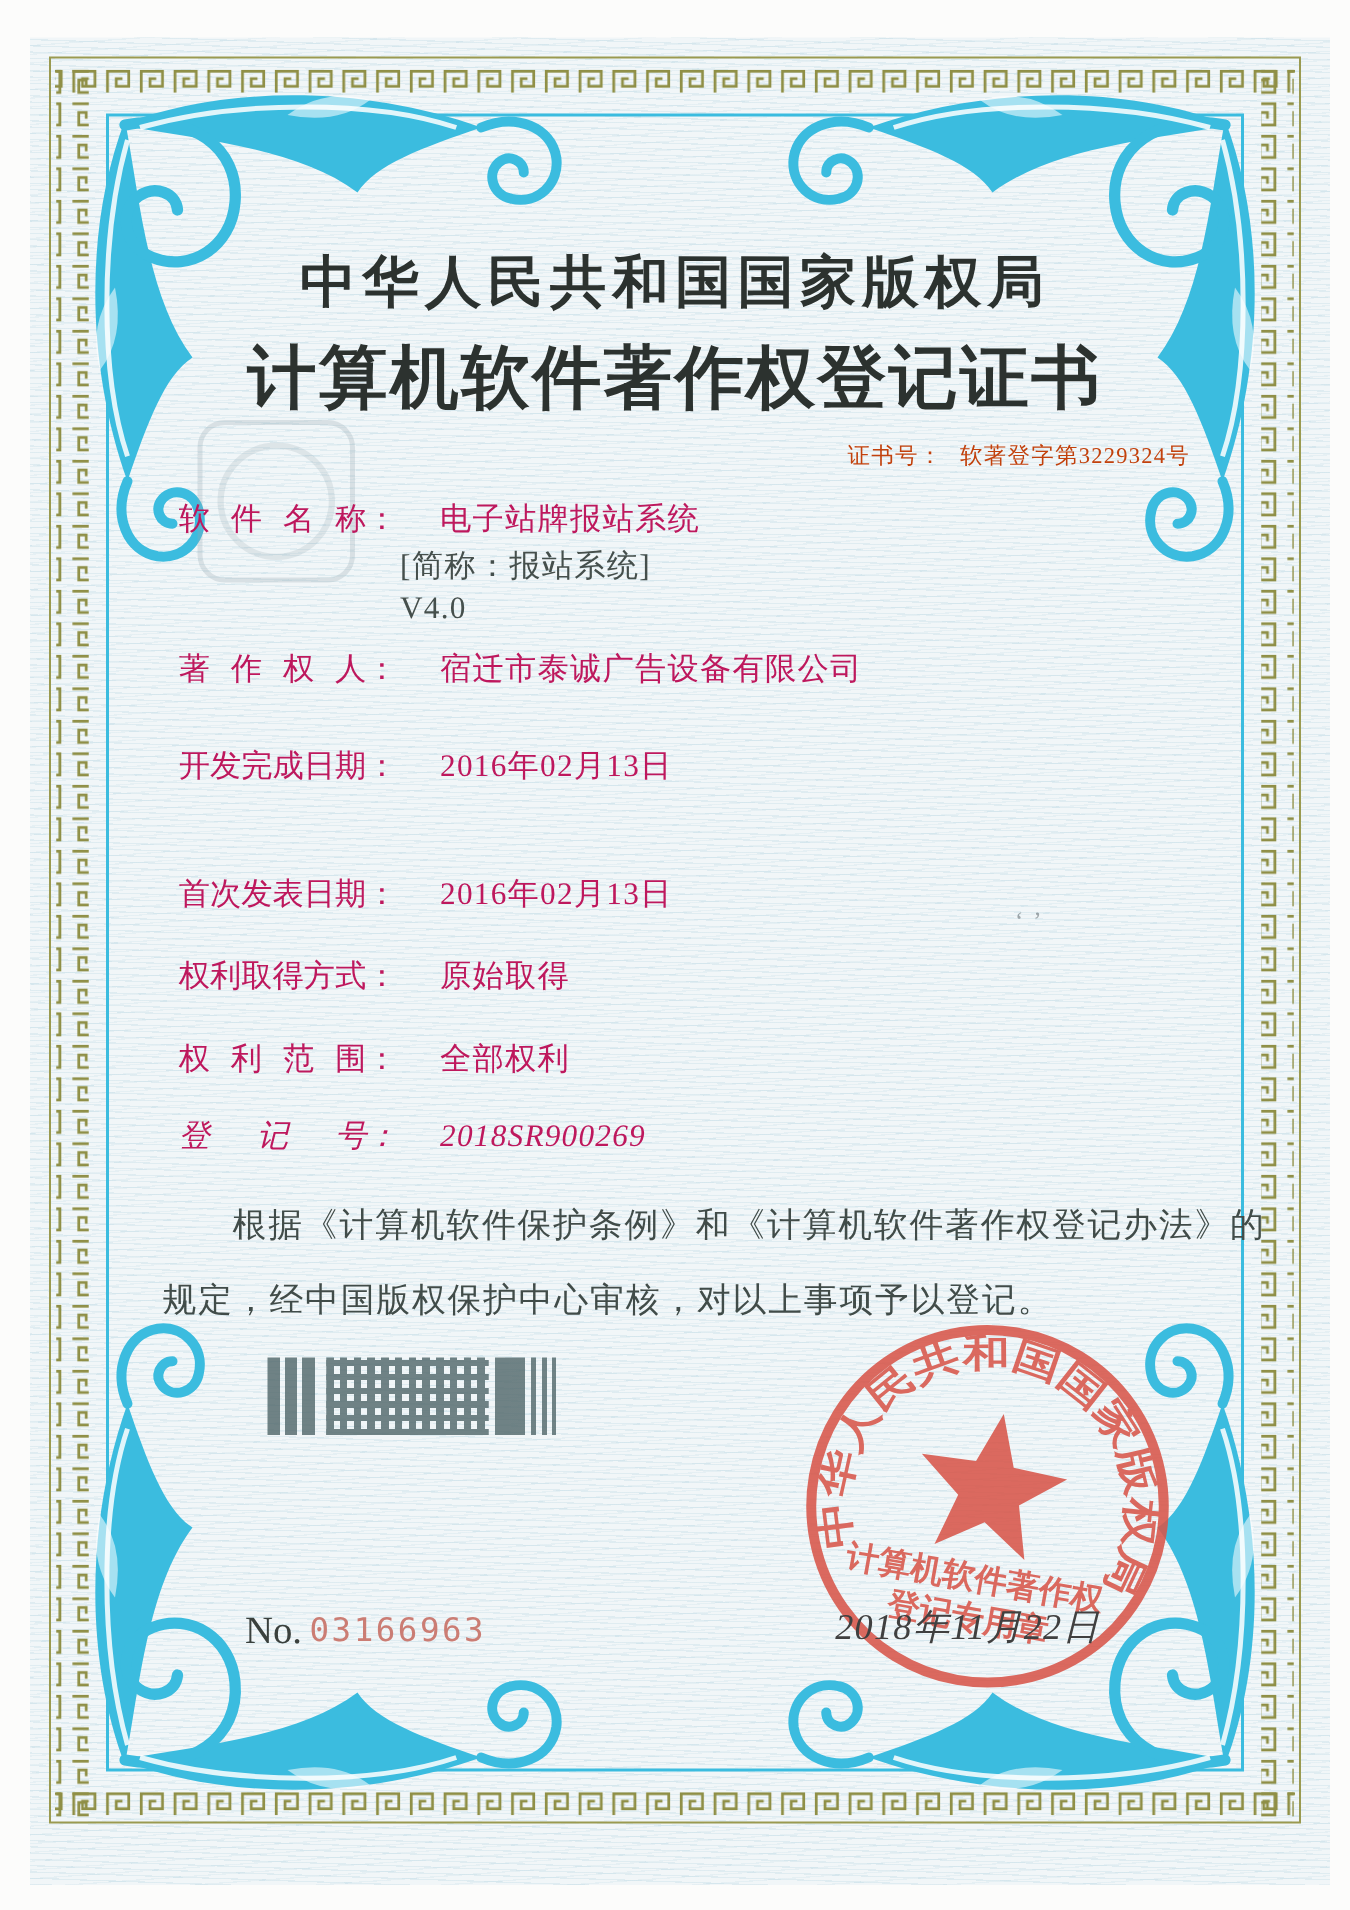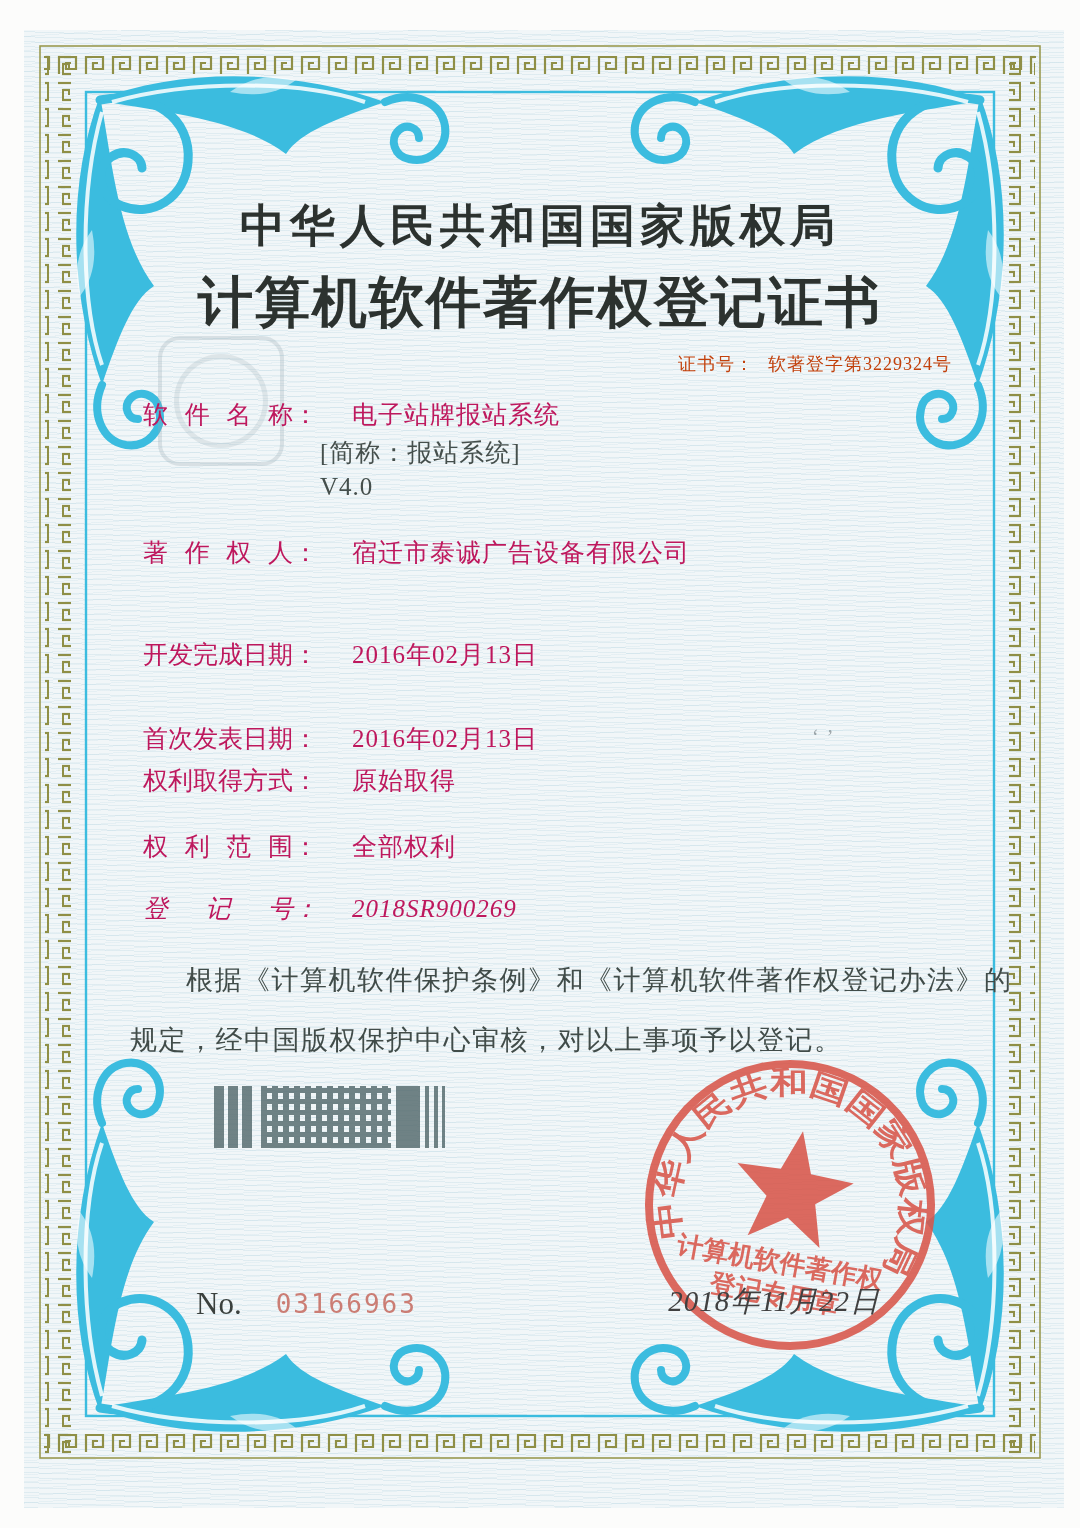"著作权人： 宿迁市泰诚广告设备有限公司" div.frow { top: 536px -> 518px }
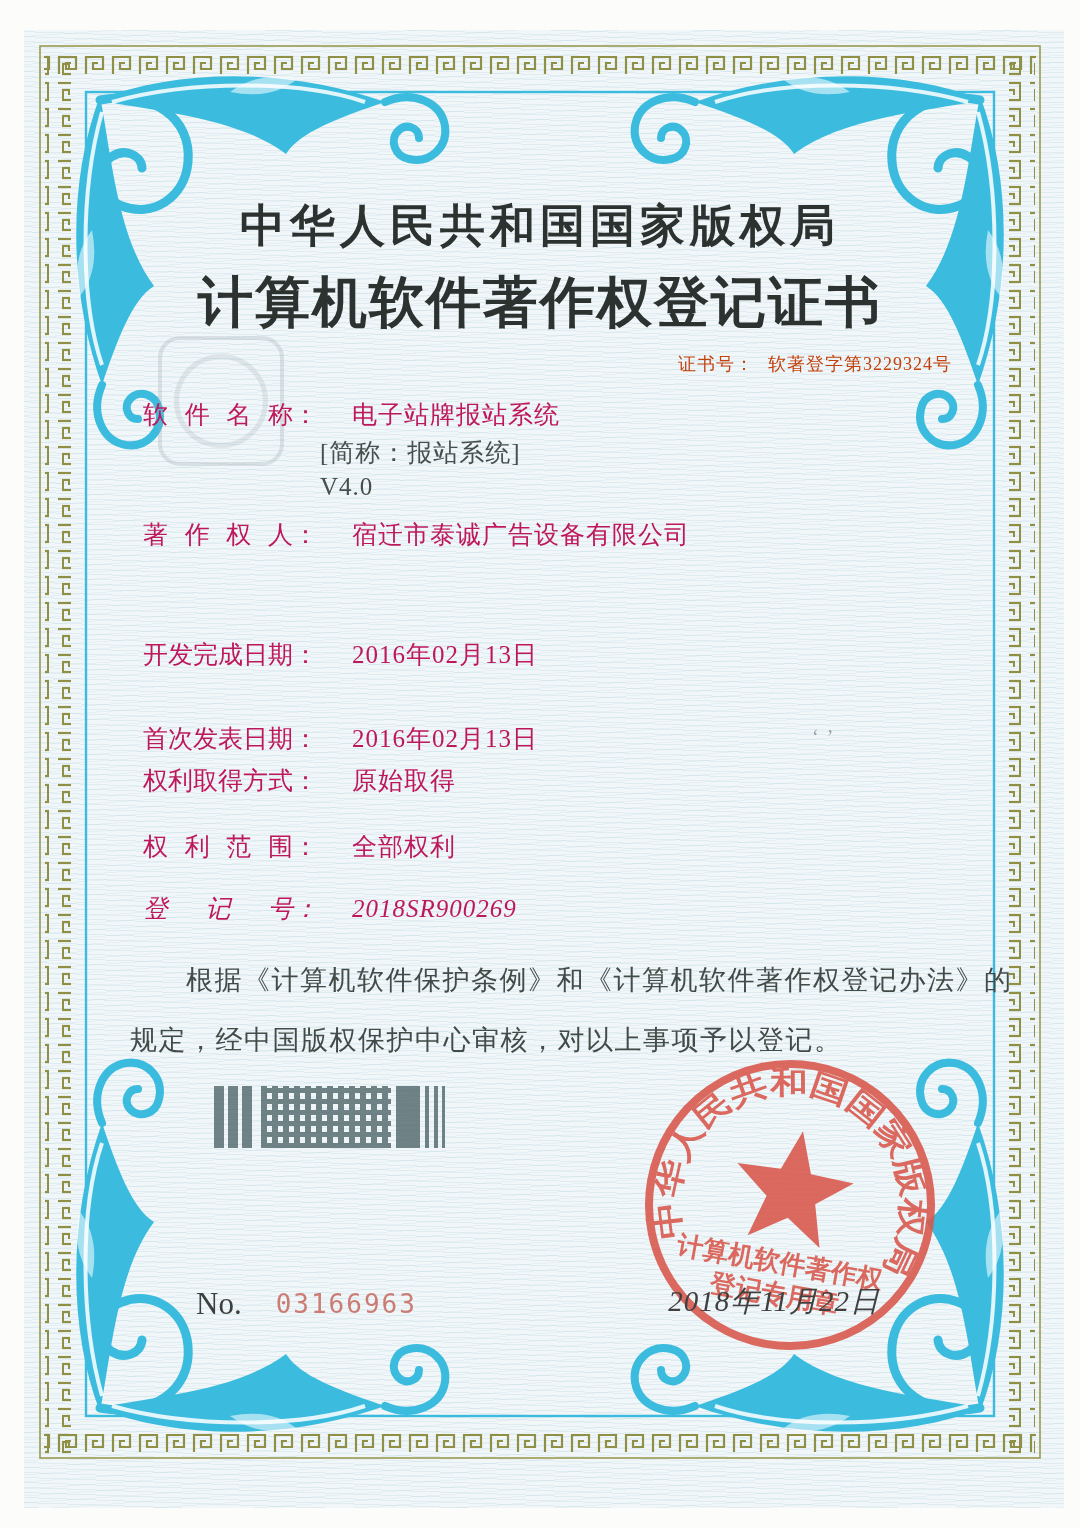"开发完成日期： 2016年02月13日" div.frow { top: 638px -> 596px }
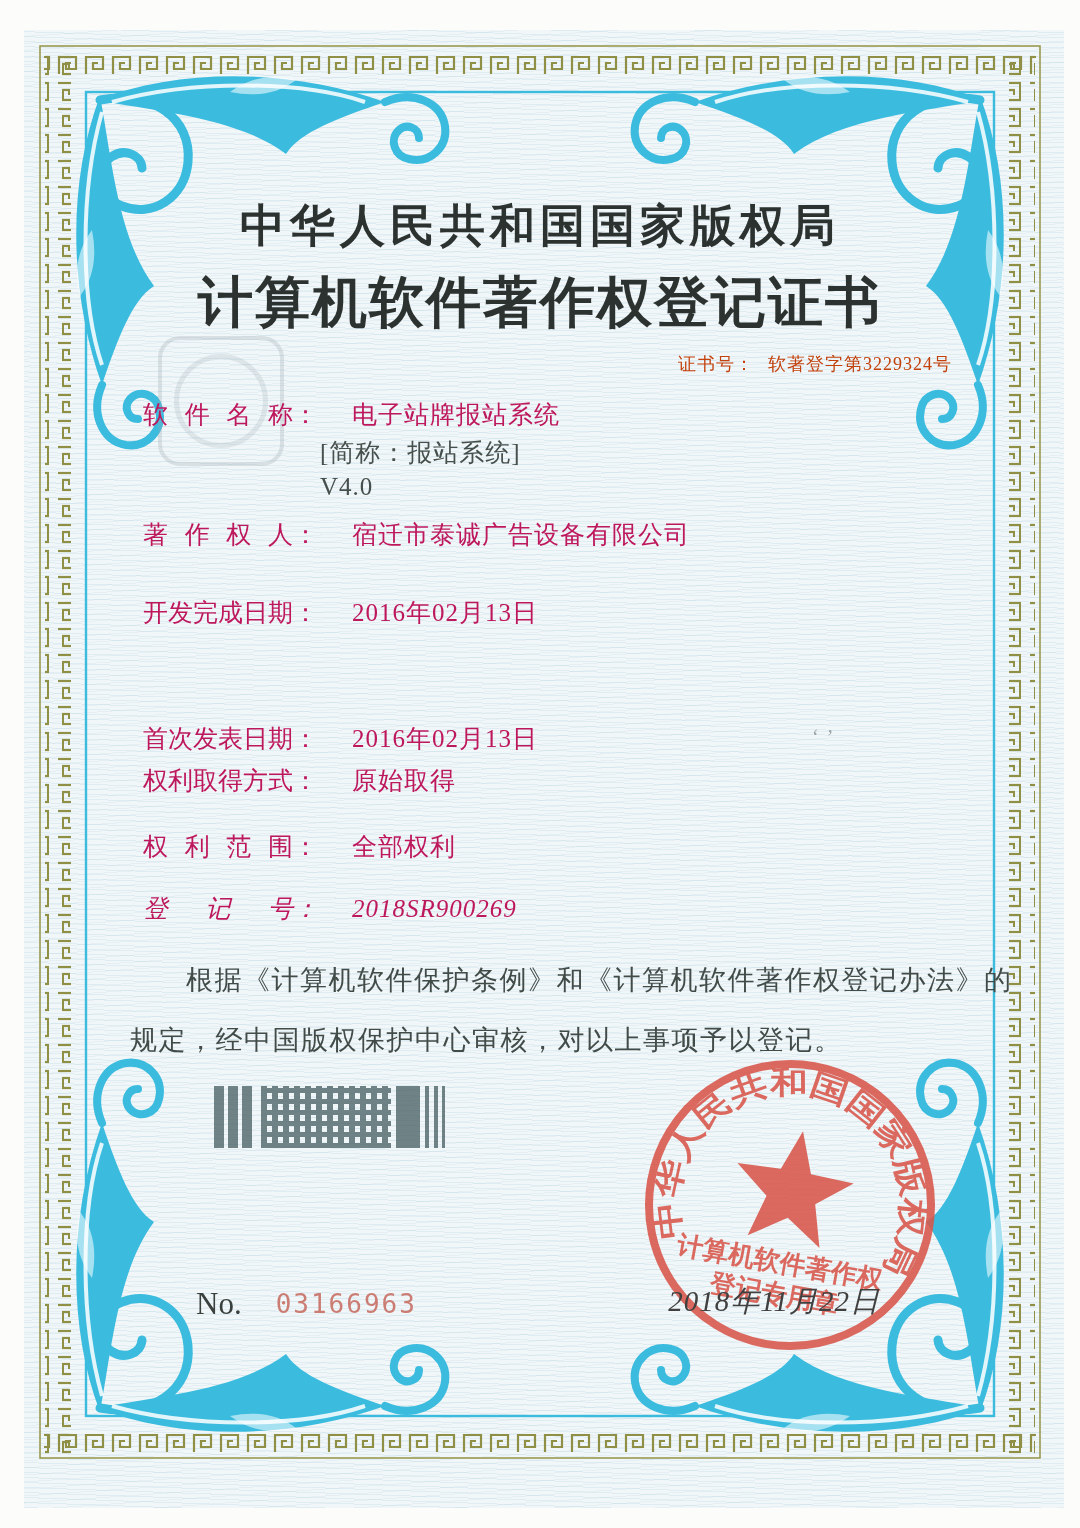"首次发表日期： 2016年02月13日" div.frow { margin-top: 24px -> none }
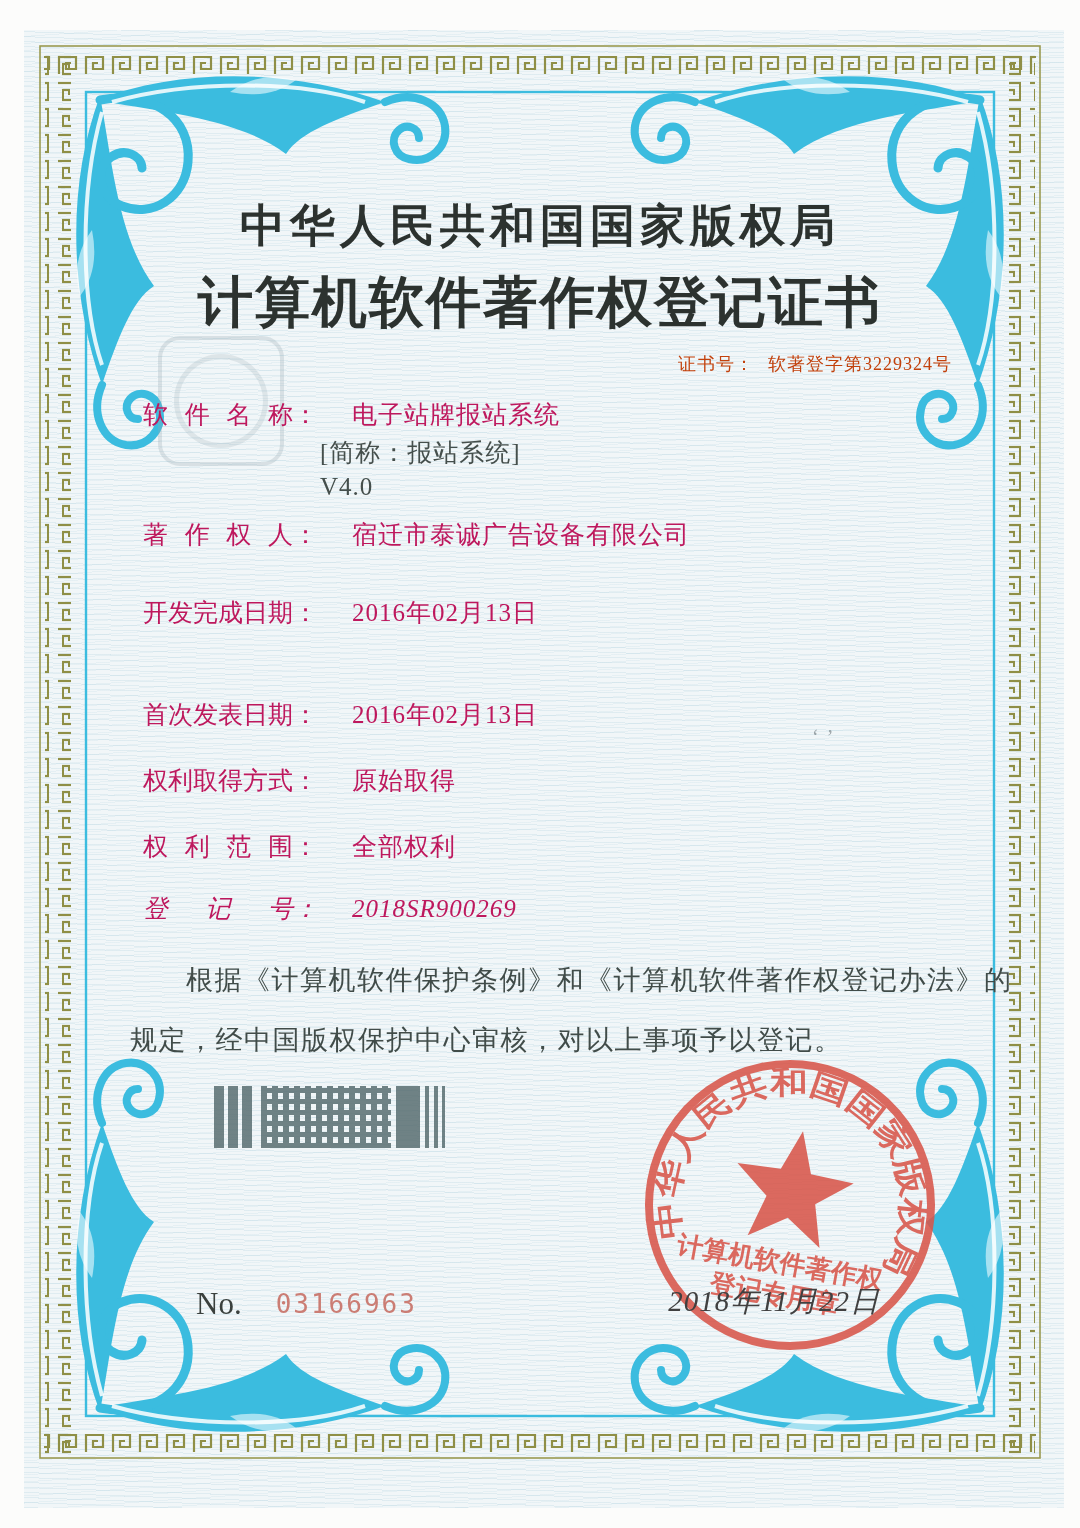"03166963" .serial .num { margin-left: 34px -> 6px }
